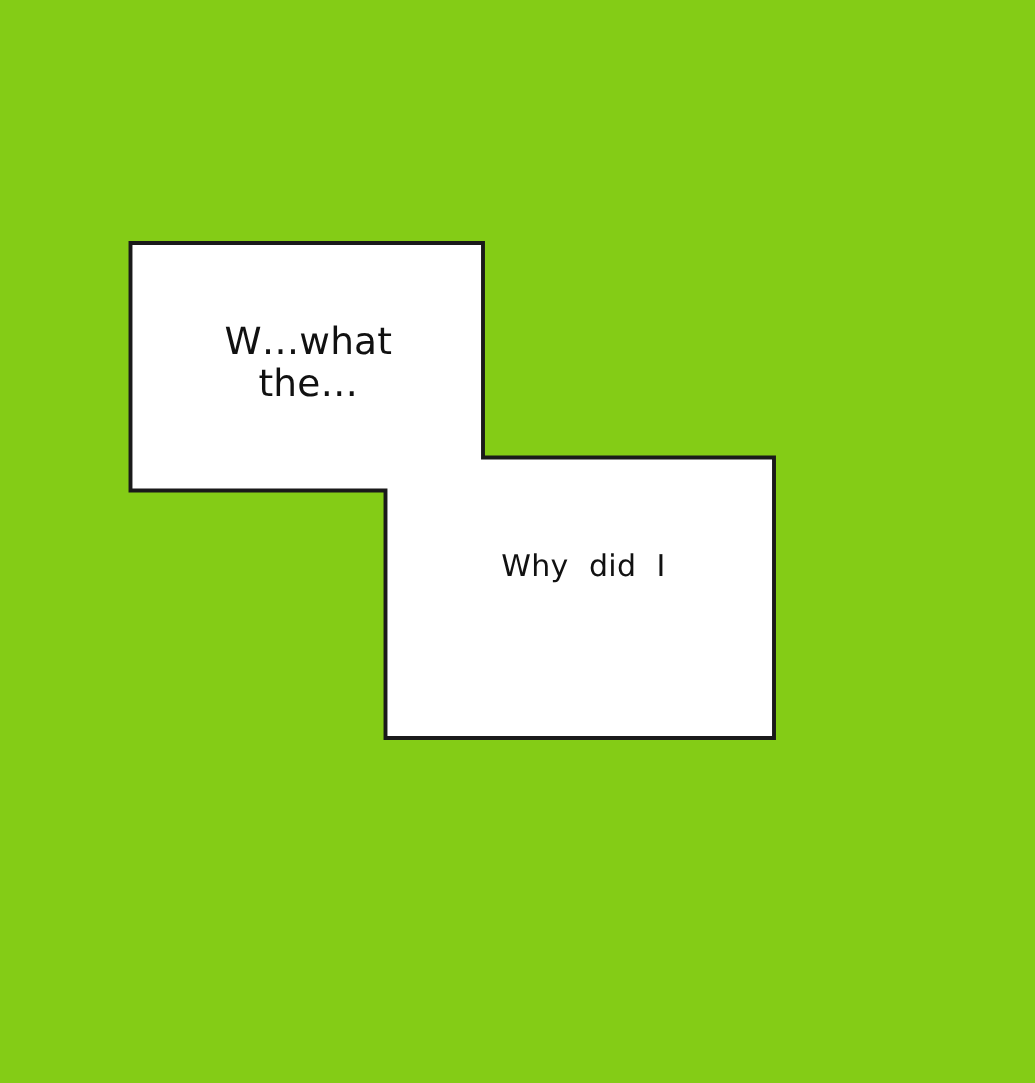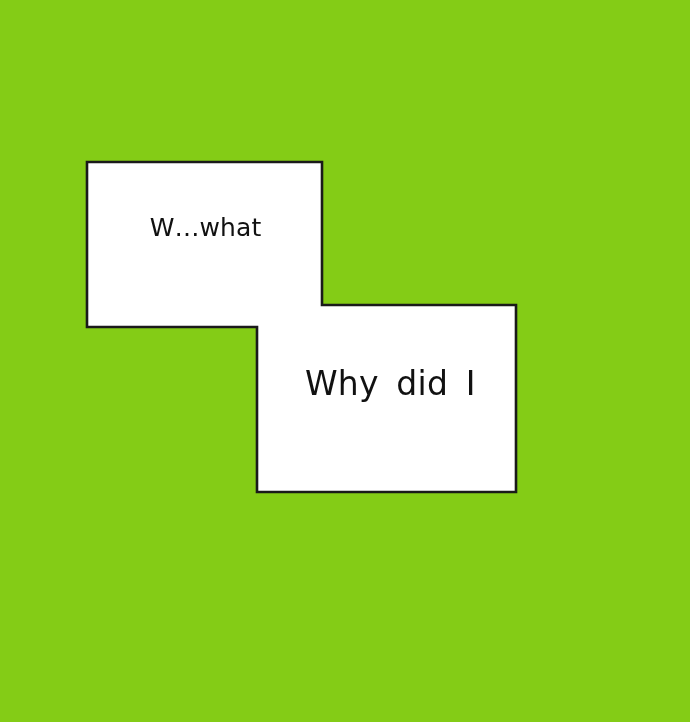"the…" span.caption-line { html: none -> <span>the…</span> }
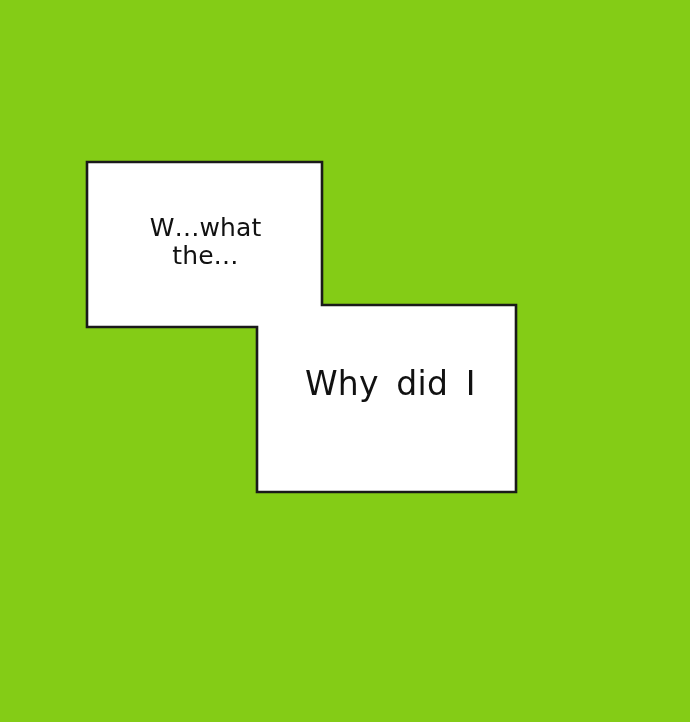"Why did I" #caption-panel-2 { font-size: 33px -> 20px }
